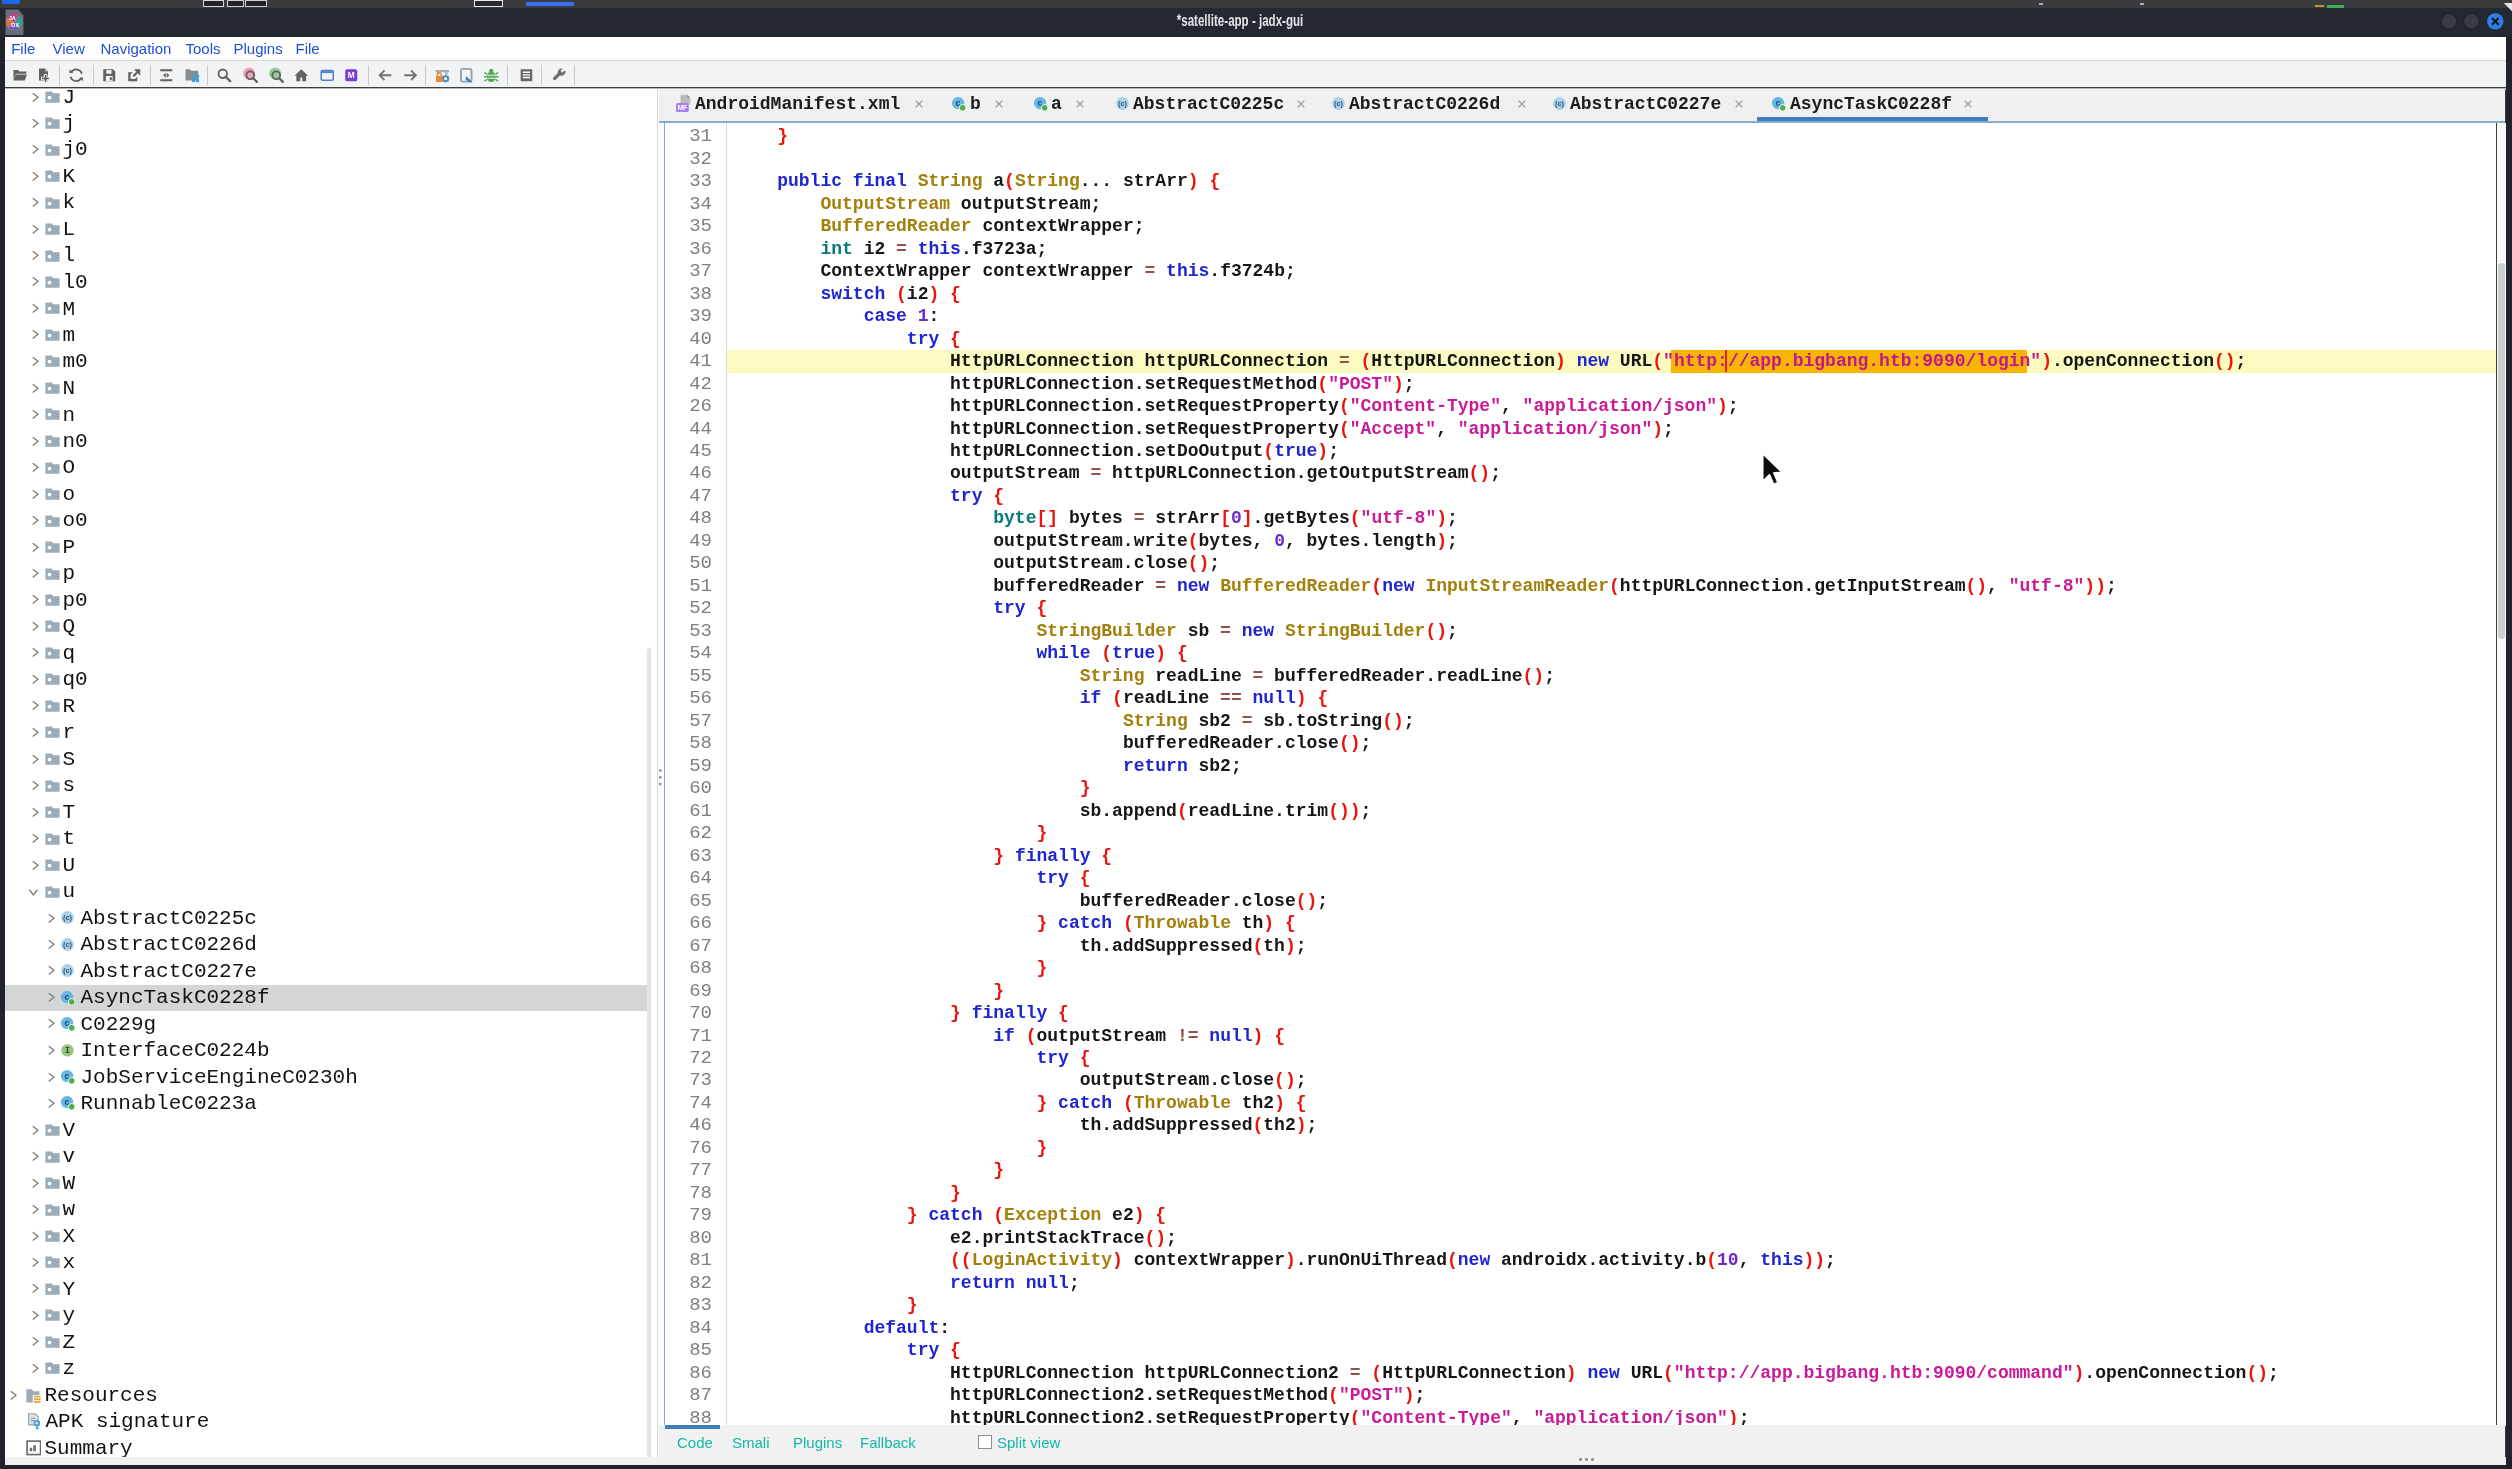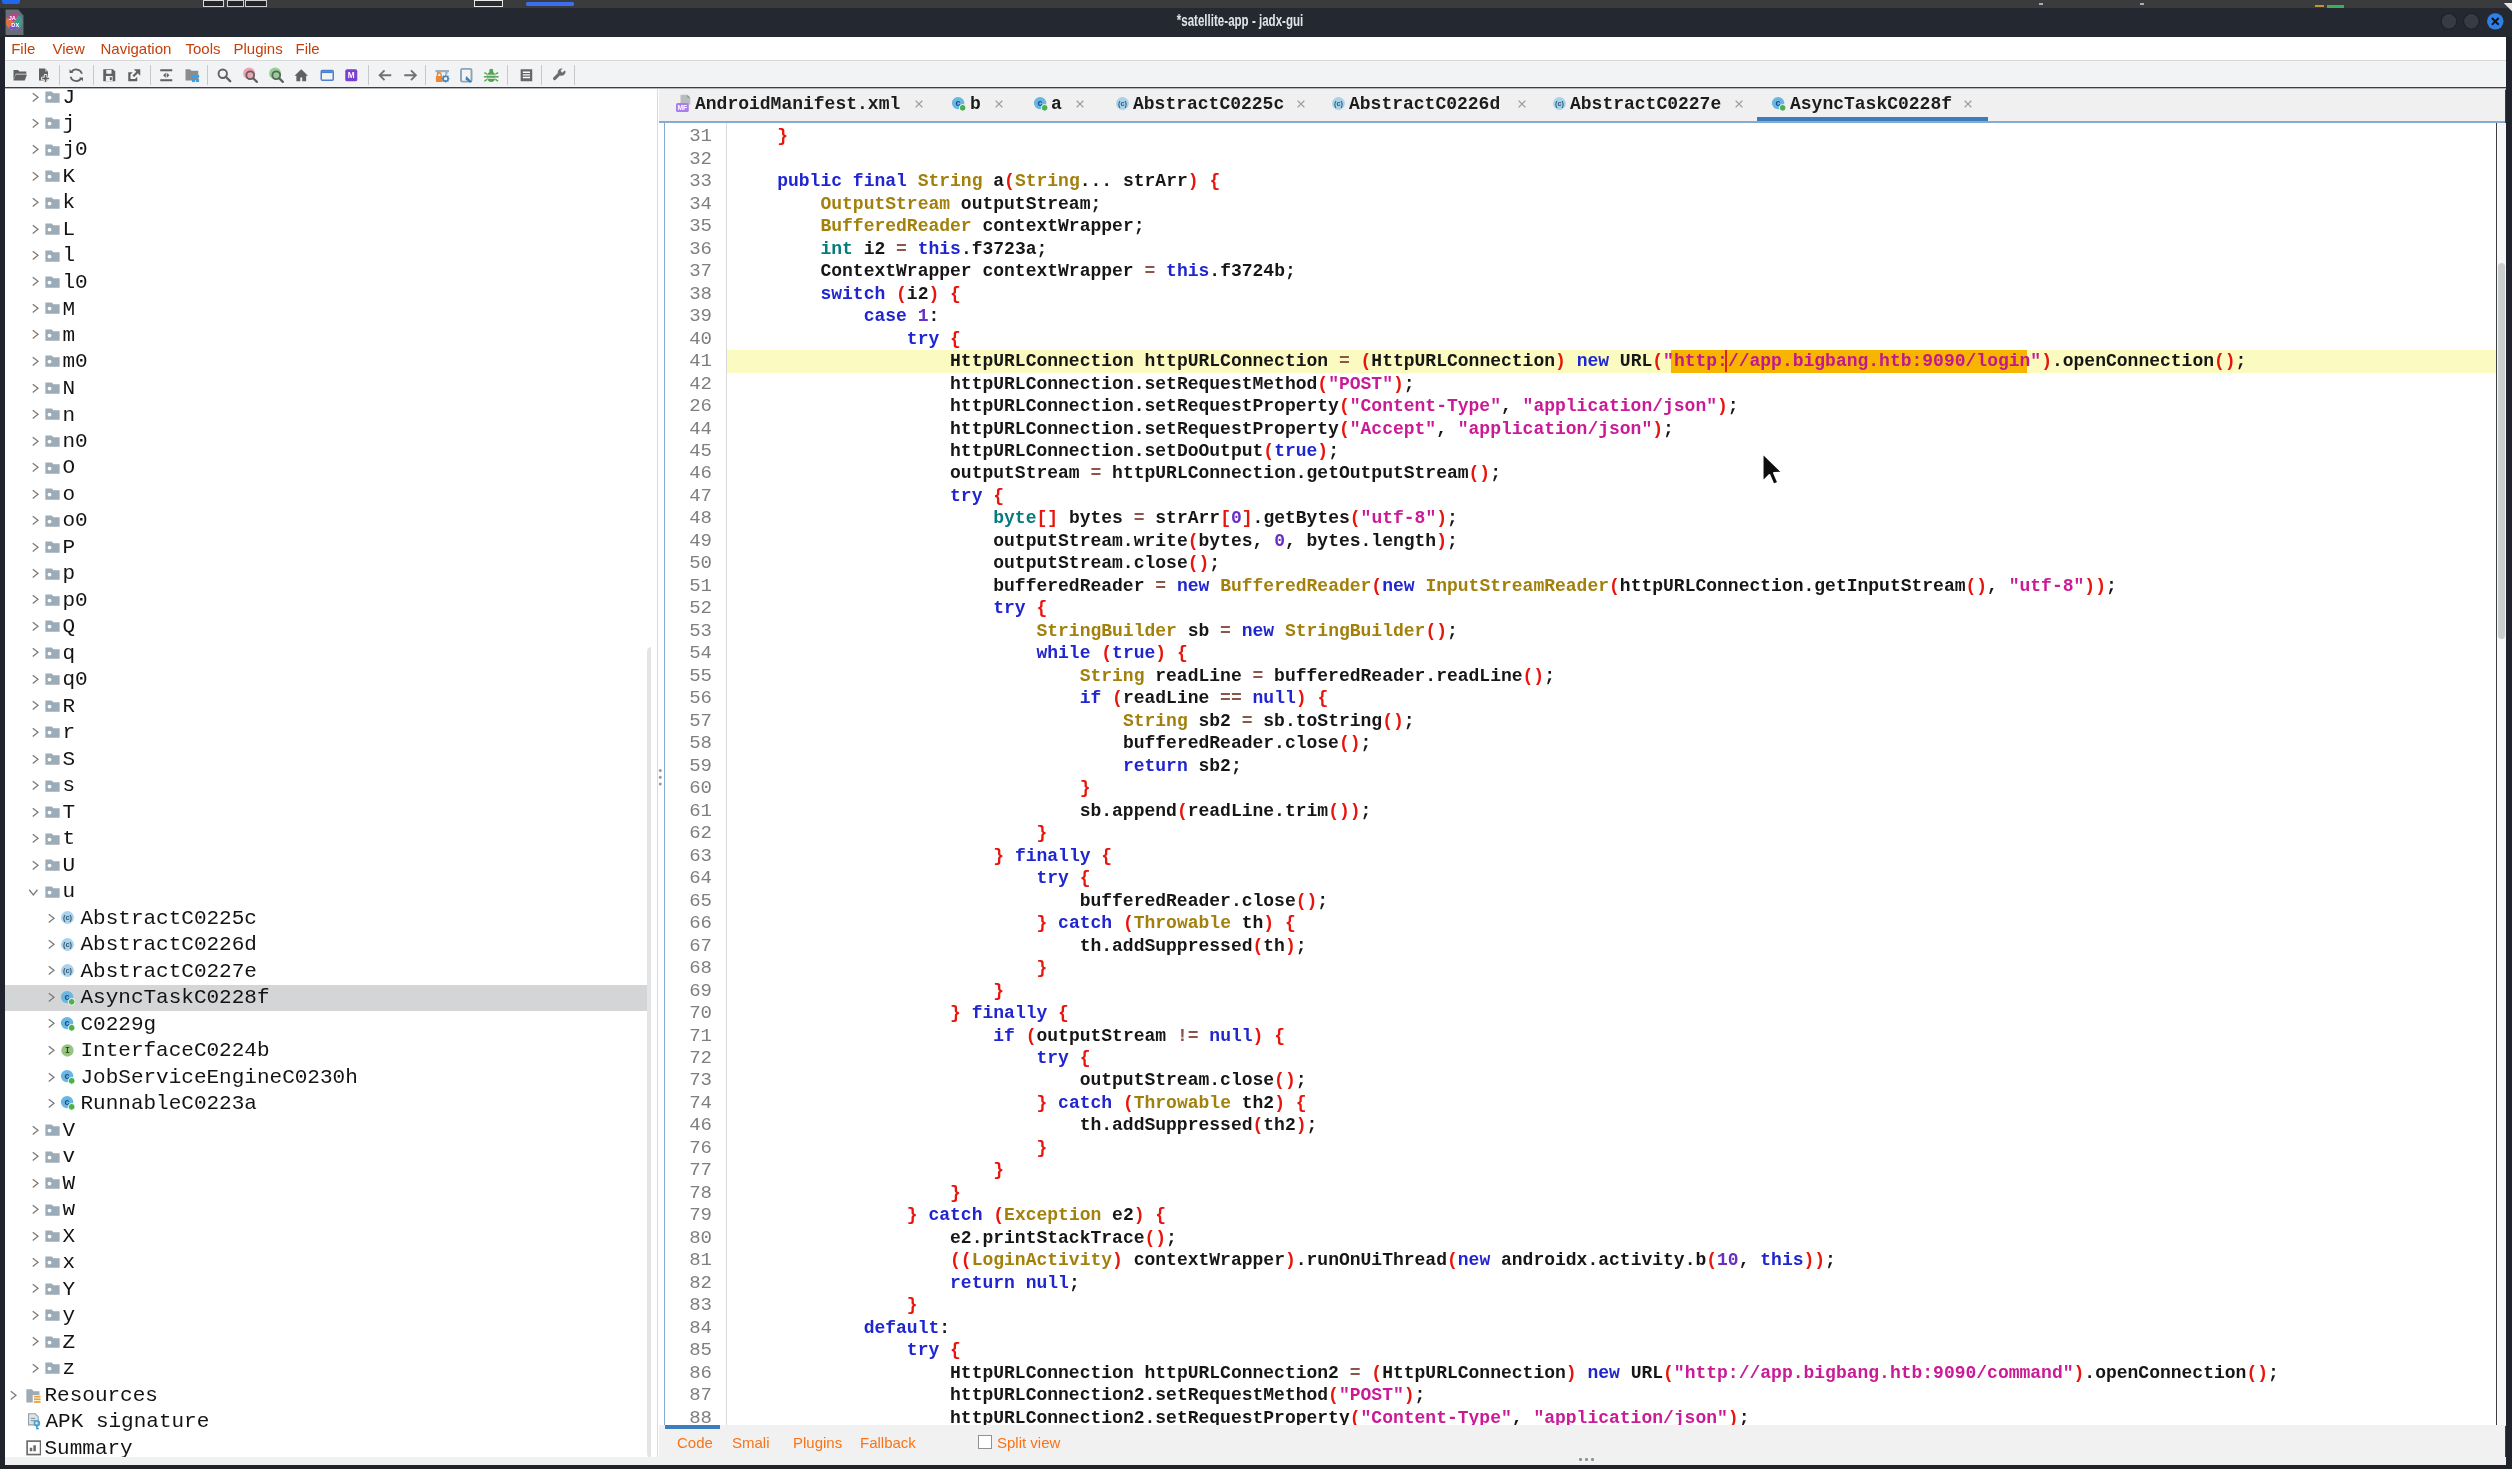"File" .mi { color: #c2410c -> #1d4ed8 }
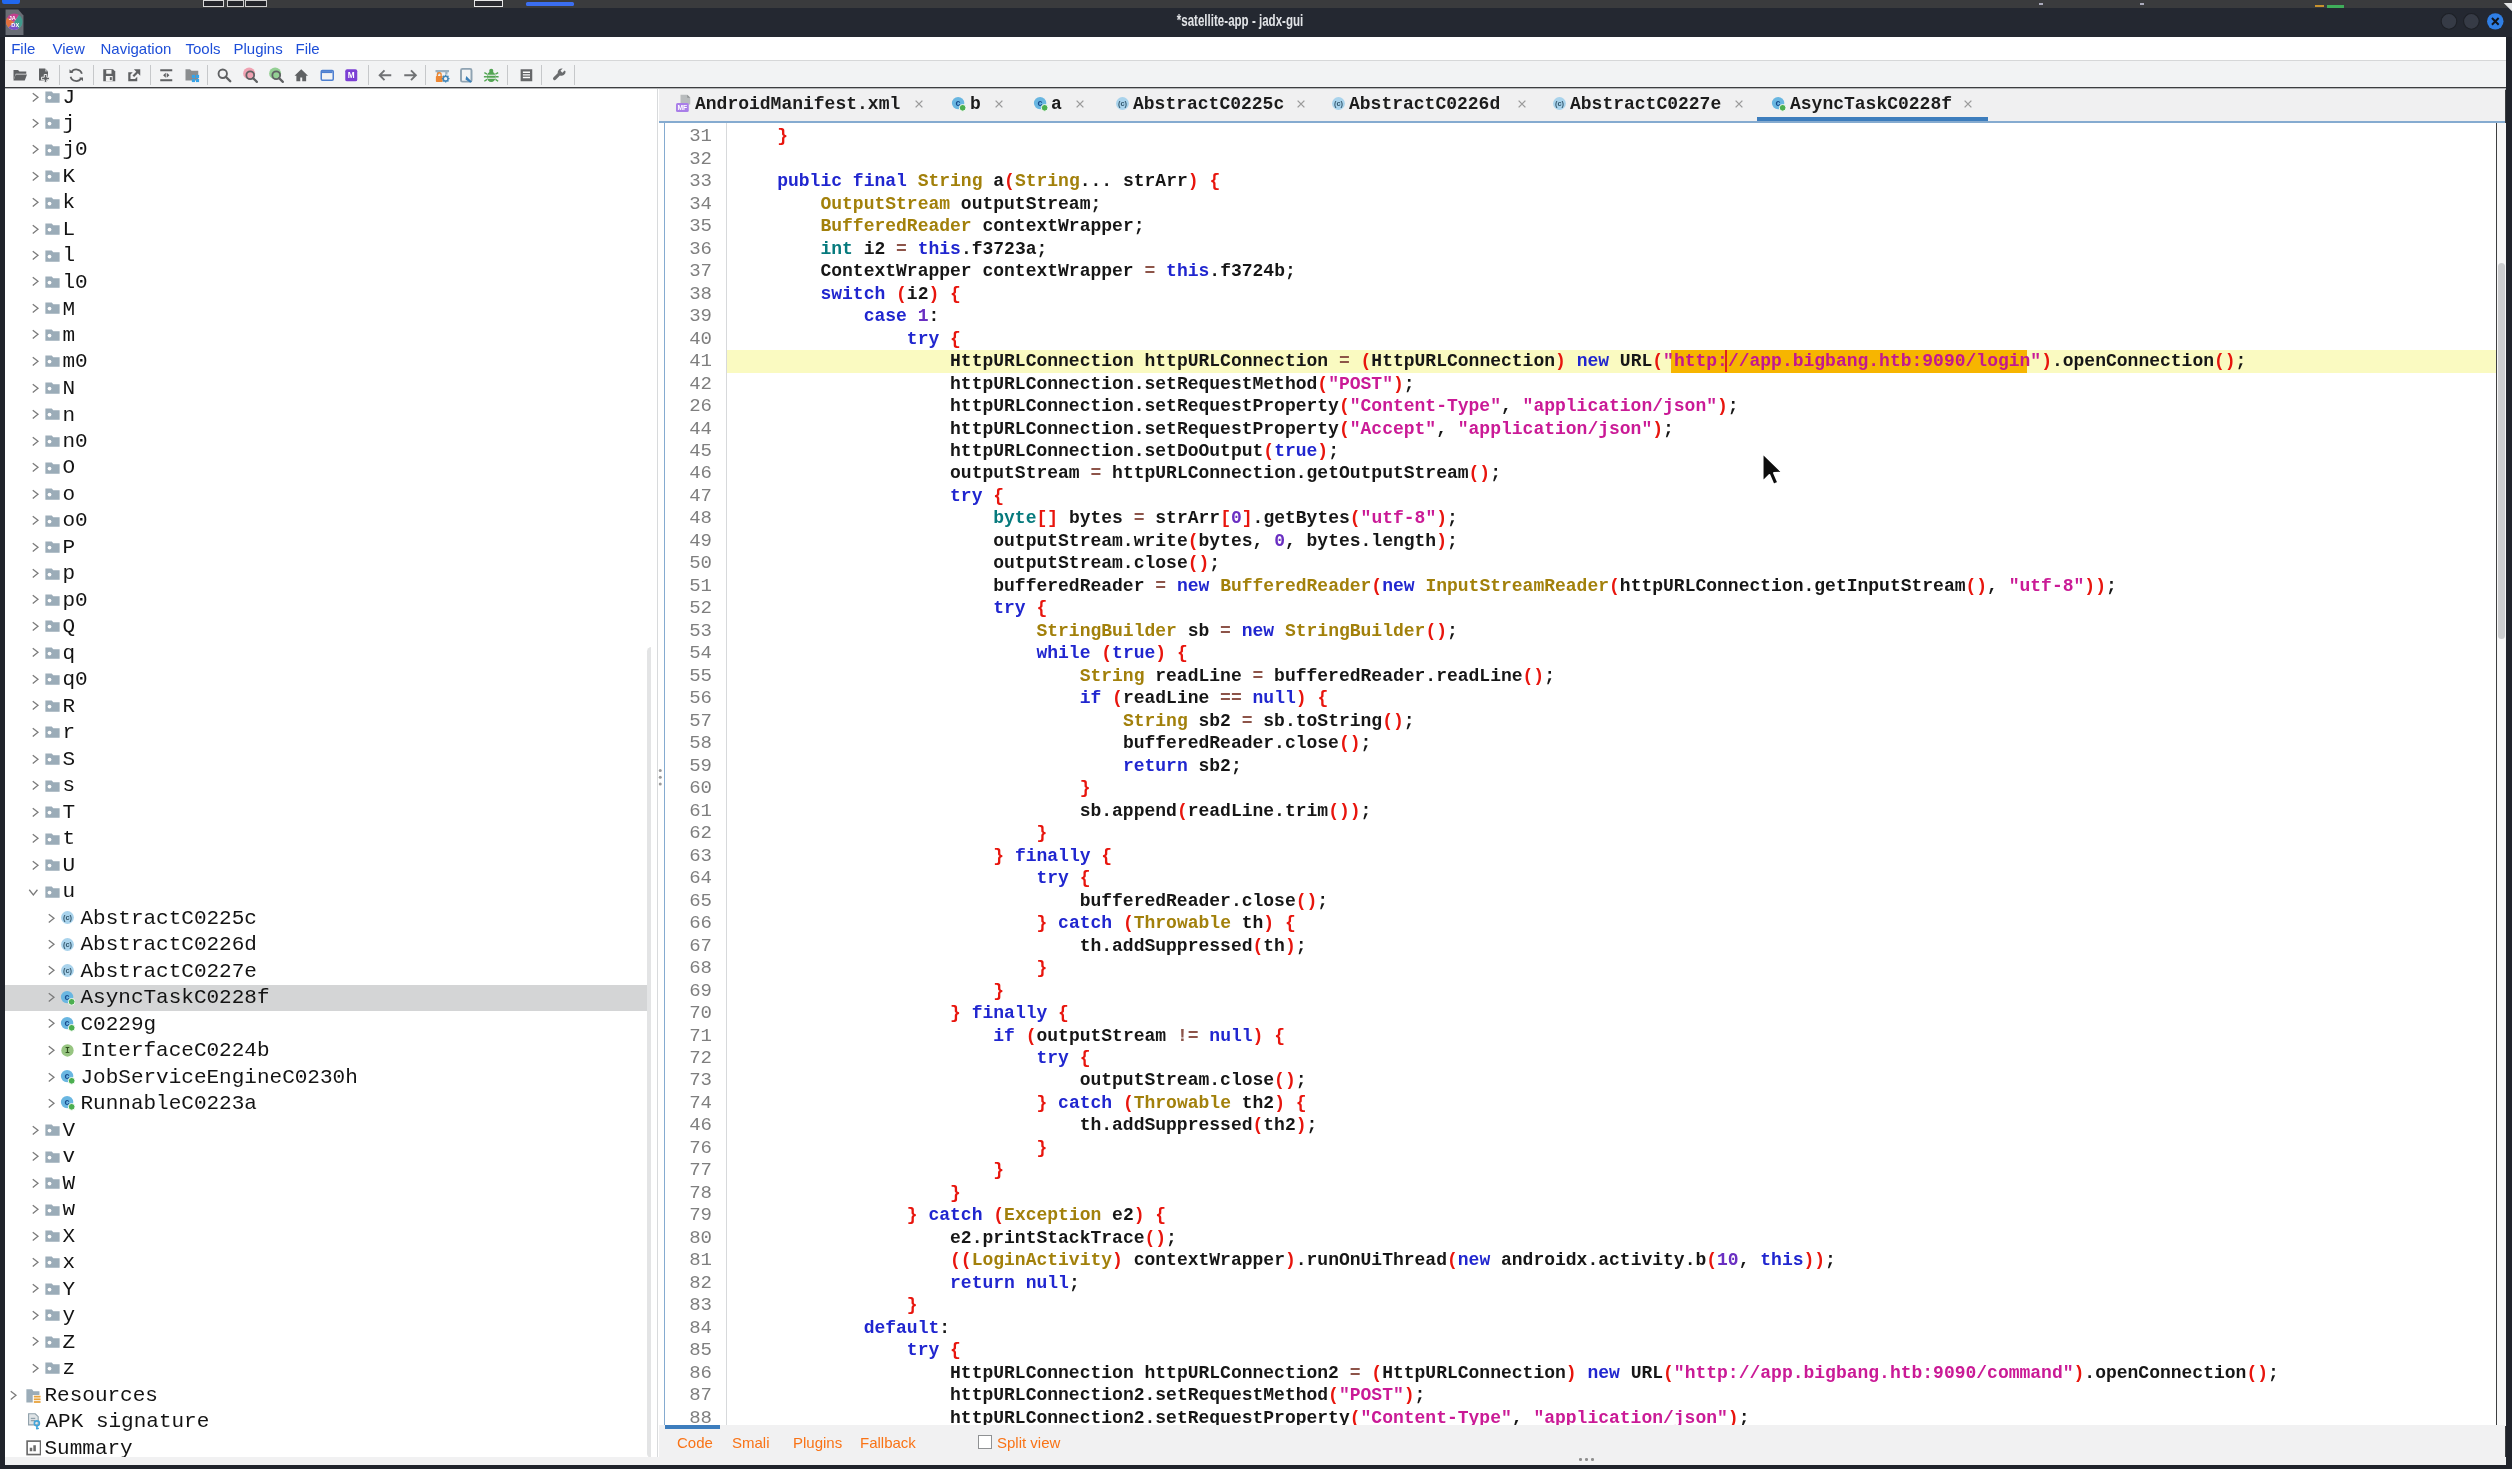"Code" .bb { color: #f97316 -> #14b8a6 }
